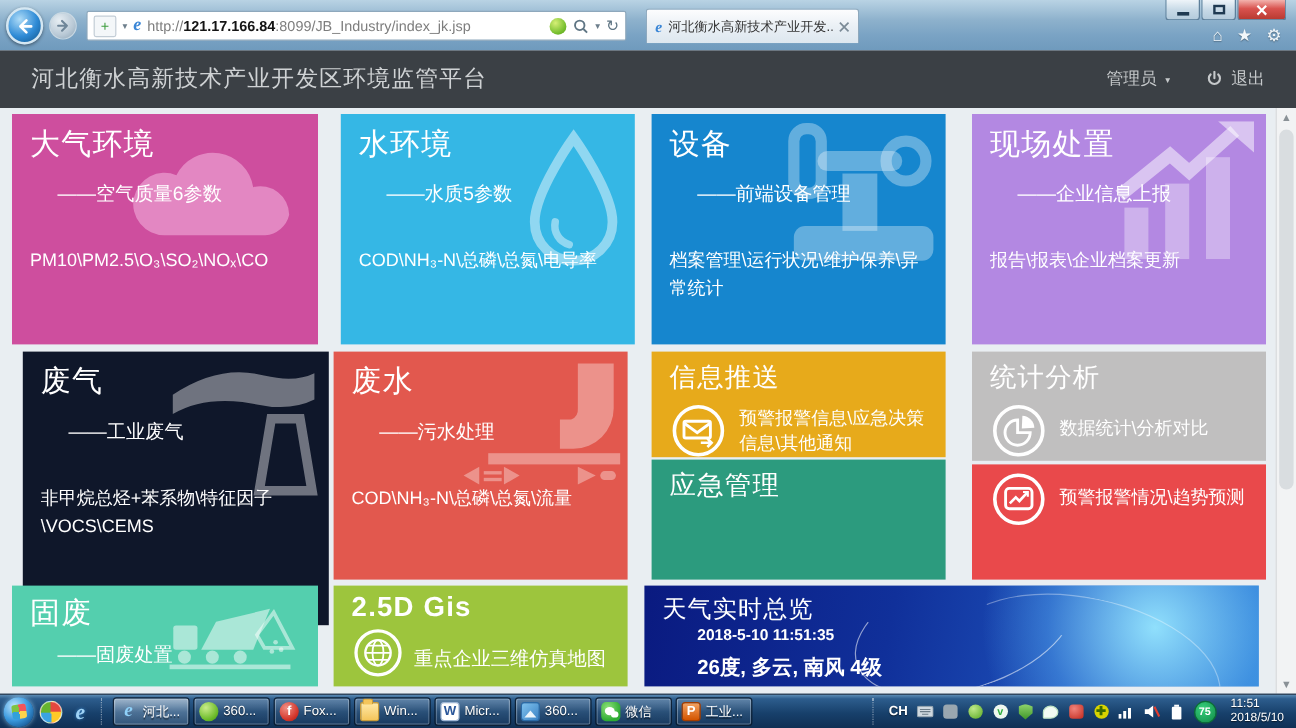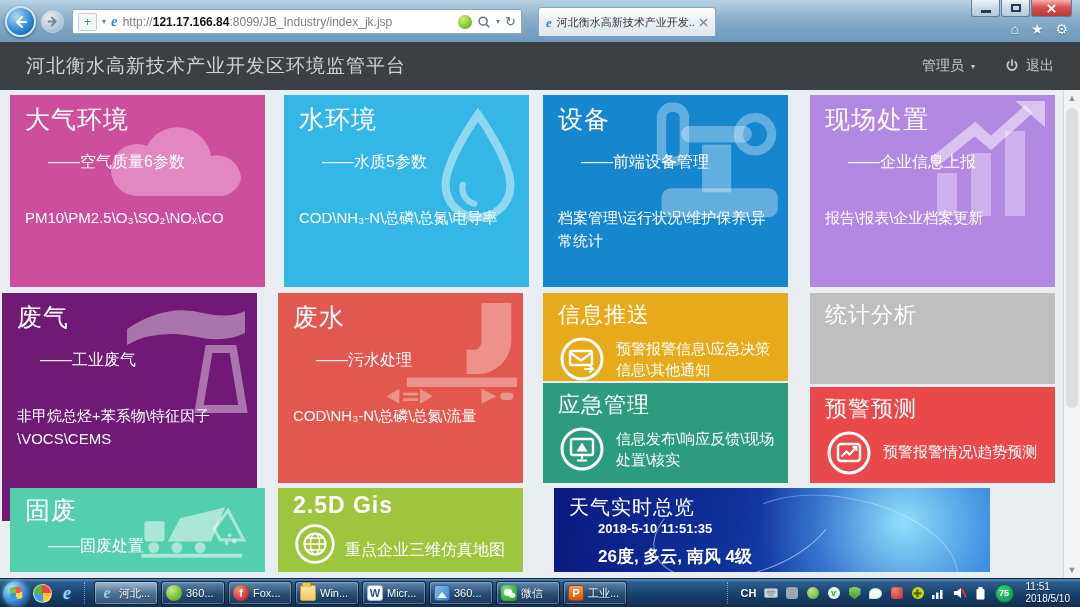"废气" .gas { background: #701a75 -> #0f172a; left: 2px -> 19px }
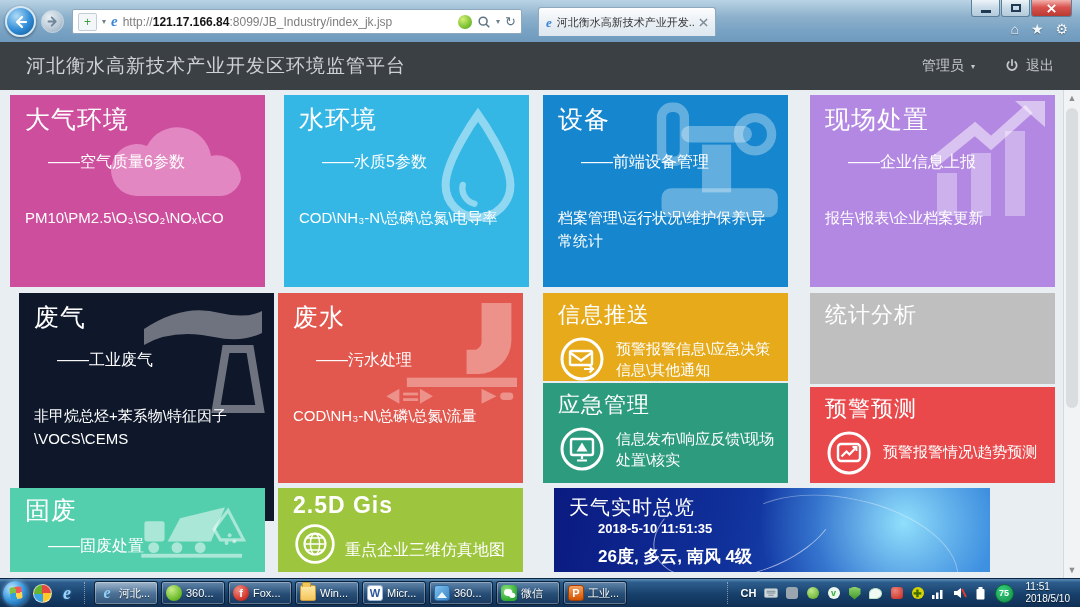"数据统计\分析对比" div.row { html: none -> <div> <svg> <circle></circle> <path></path> <path></path> </svg> <div>数据统计\分析对比</div> </div> }
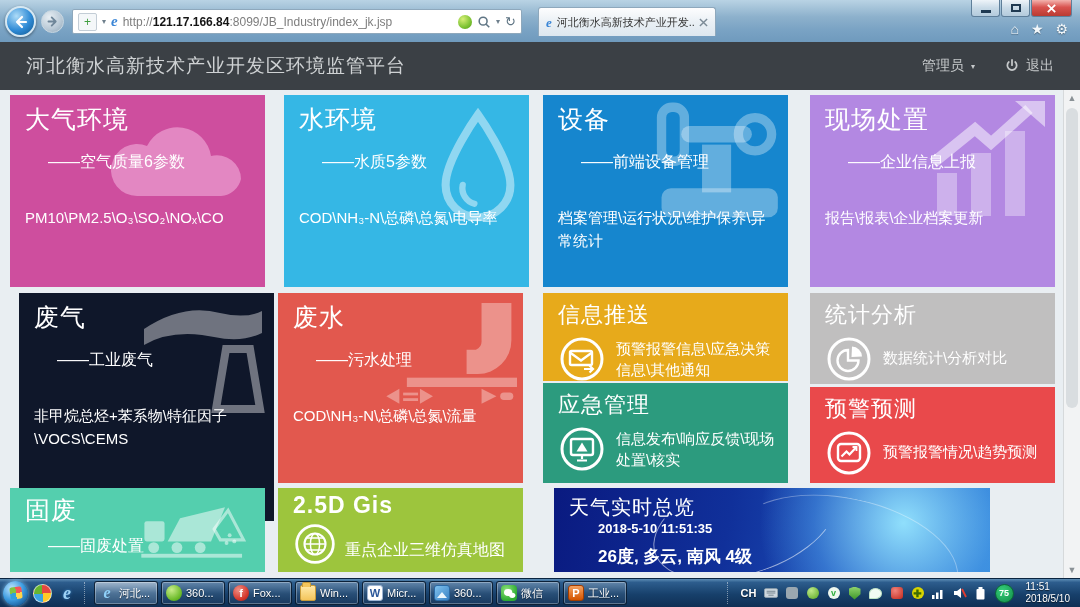"预警预测" div.t-title { html: <div>预警预测</div> -> none }
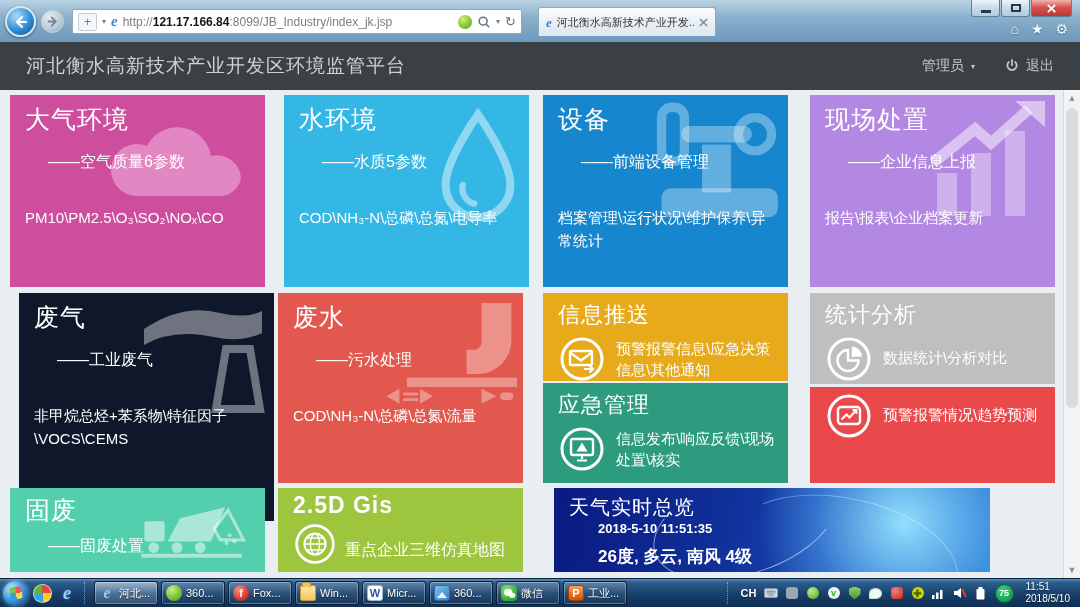"信息发布\响应反馈\现场处置\核实" div.row { html: <div> <svg> <circle></circle> <rect></rect> <path></path> <path></path> </svg> <div>信息发布\响应反馈\现场处置\核实</div> </div> -> none }
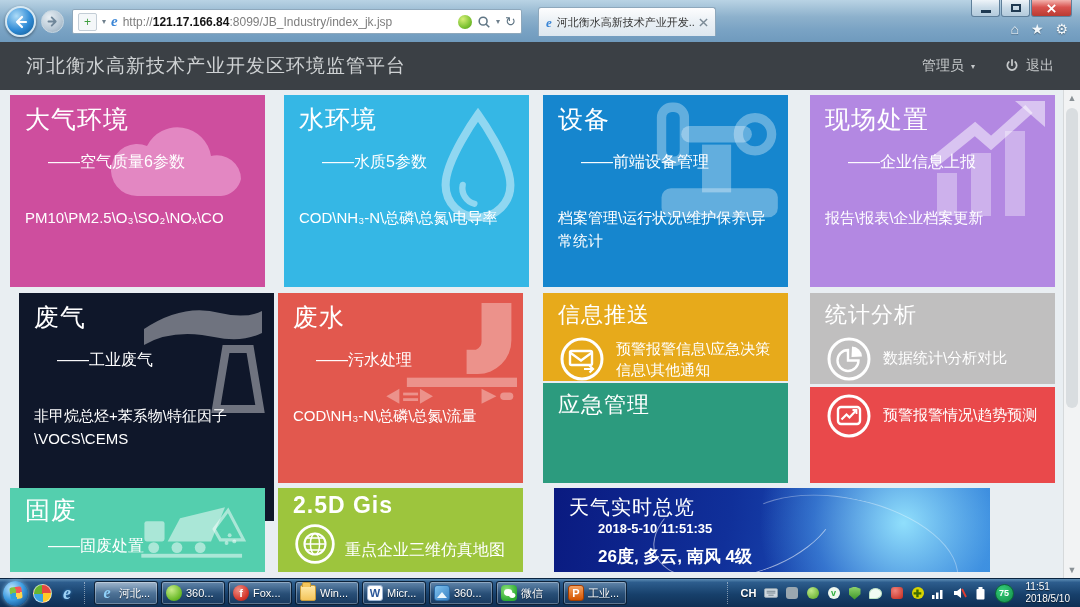"天气实时总览" .weather { left: 554px -> 537px; width: 436px -> 512px }
